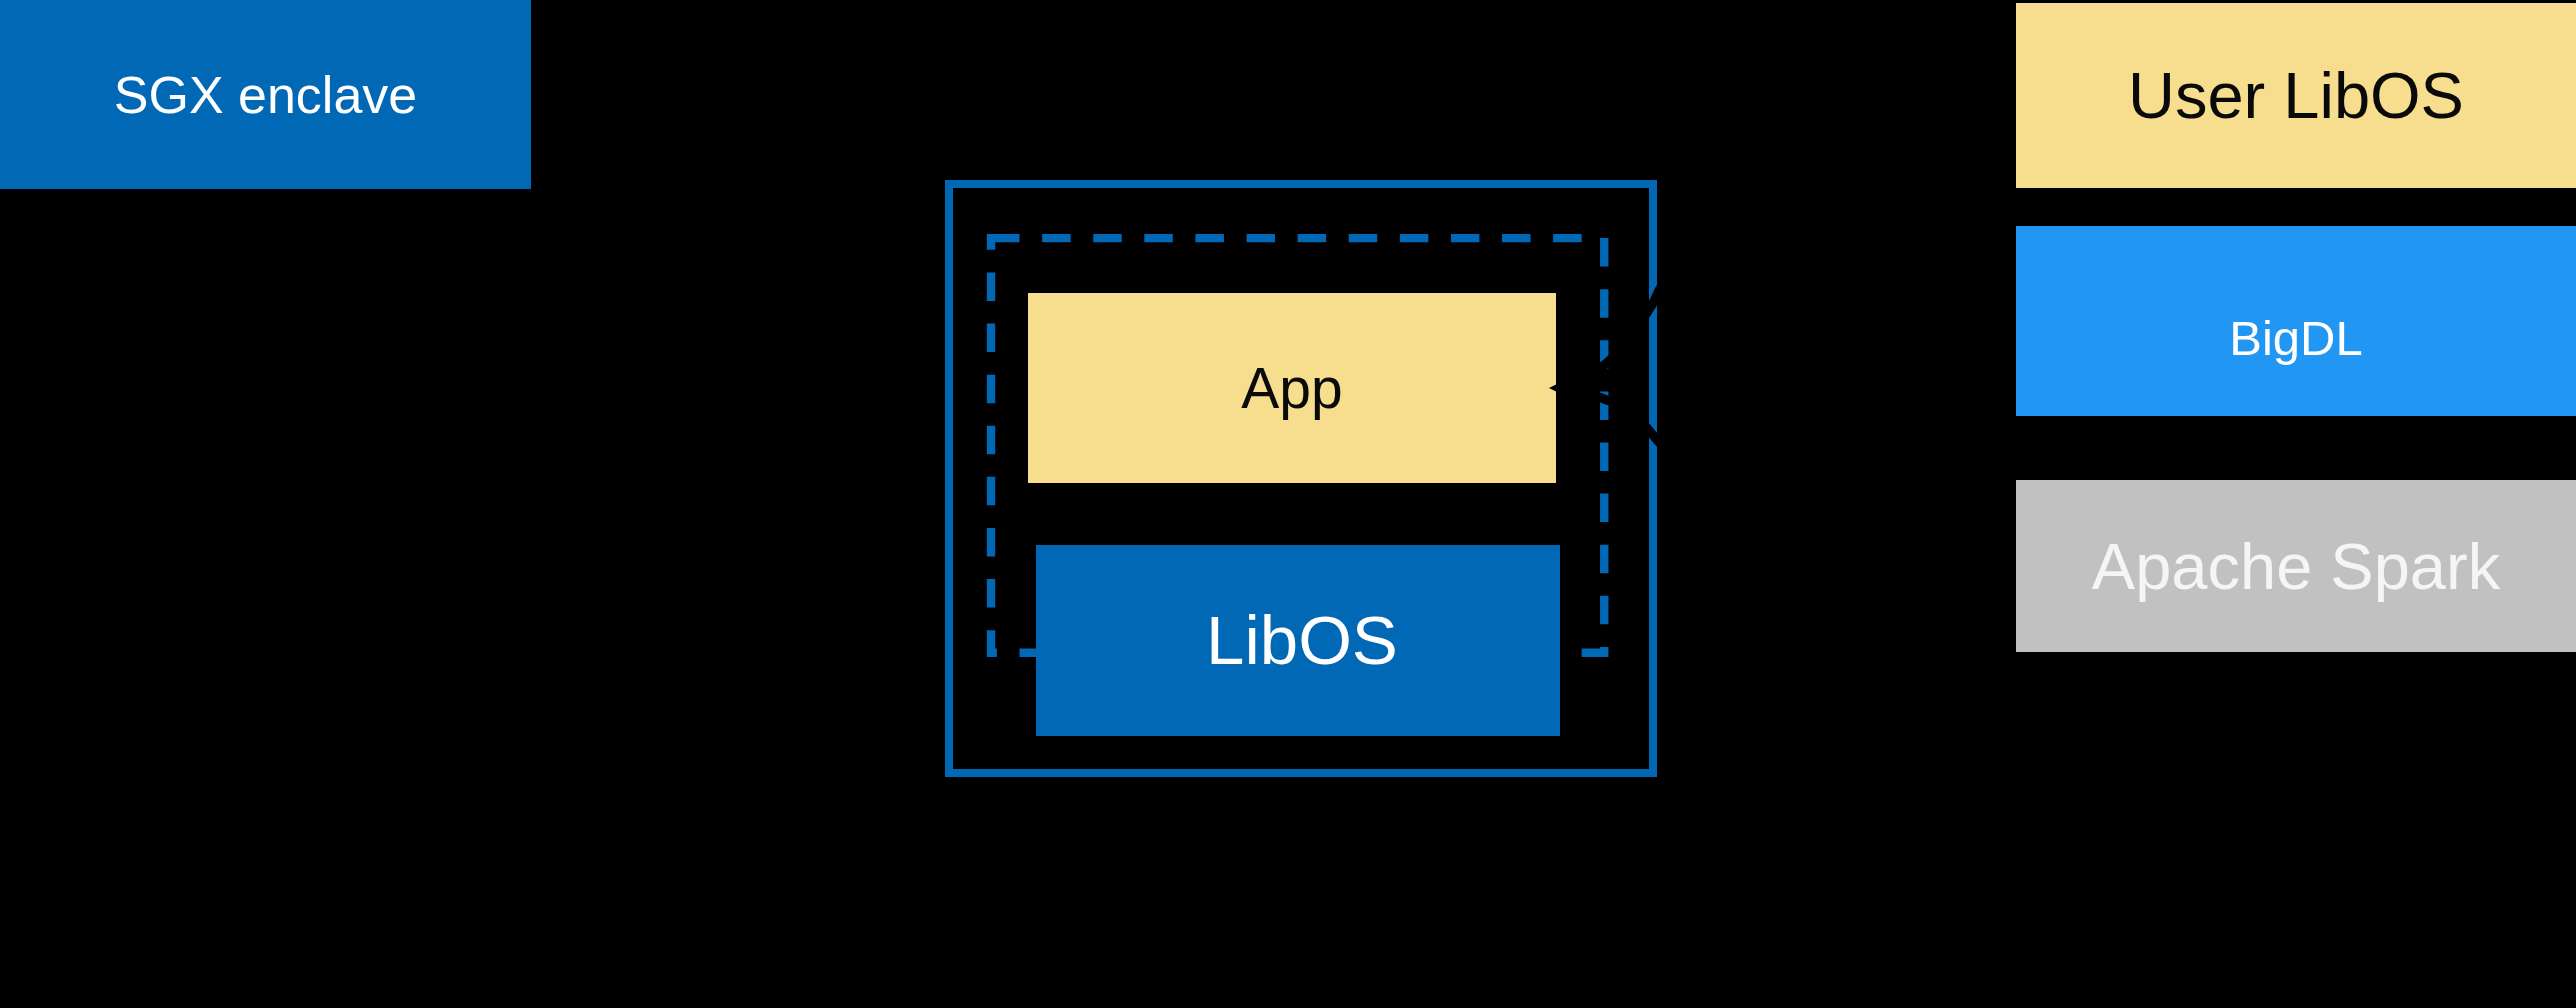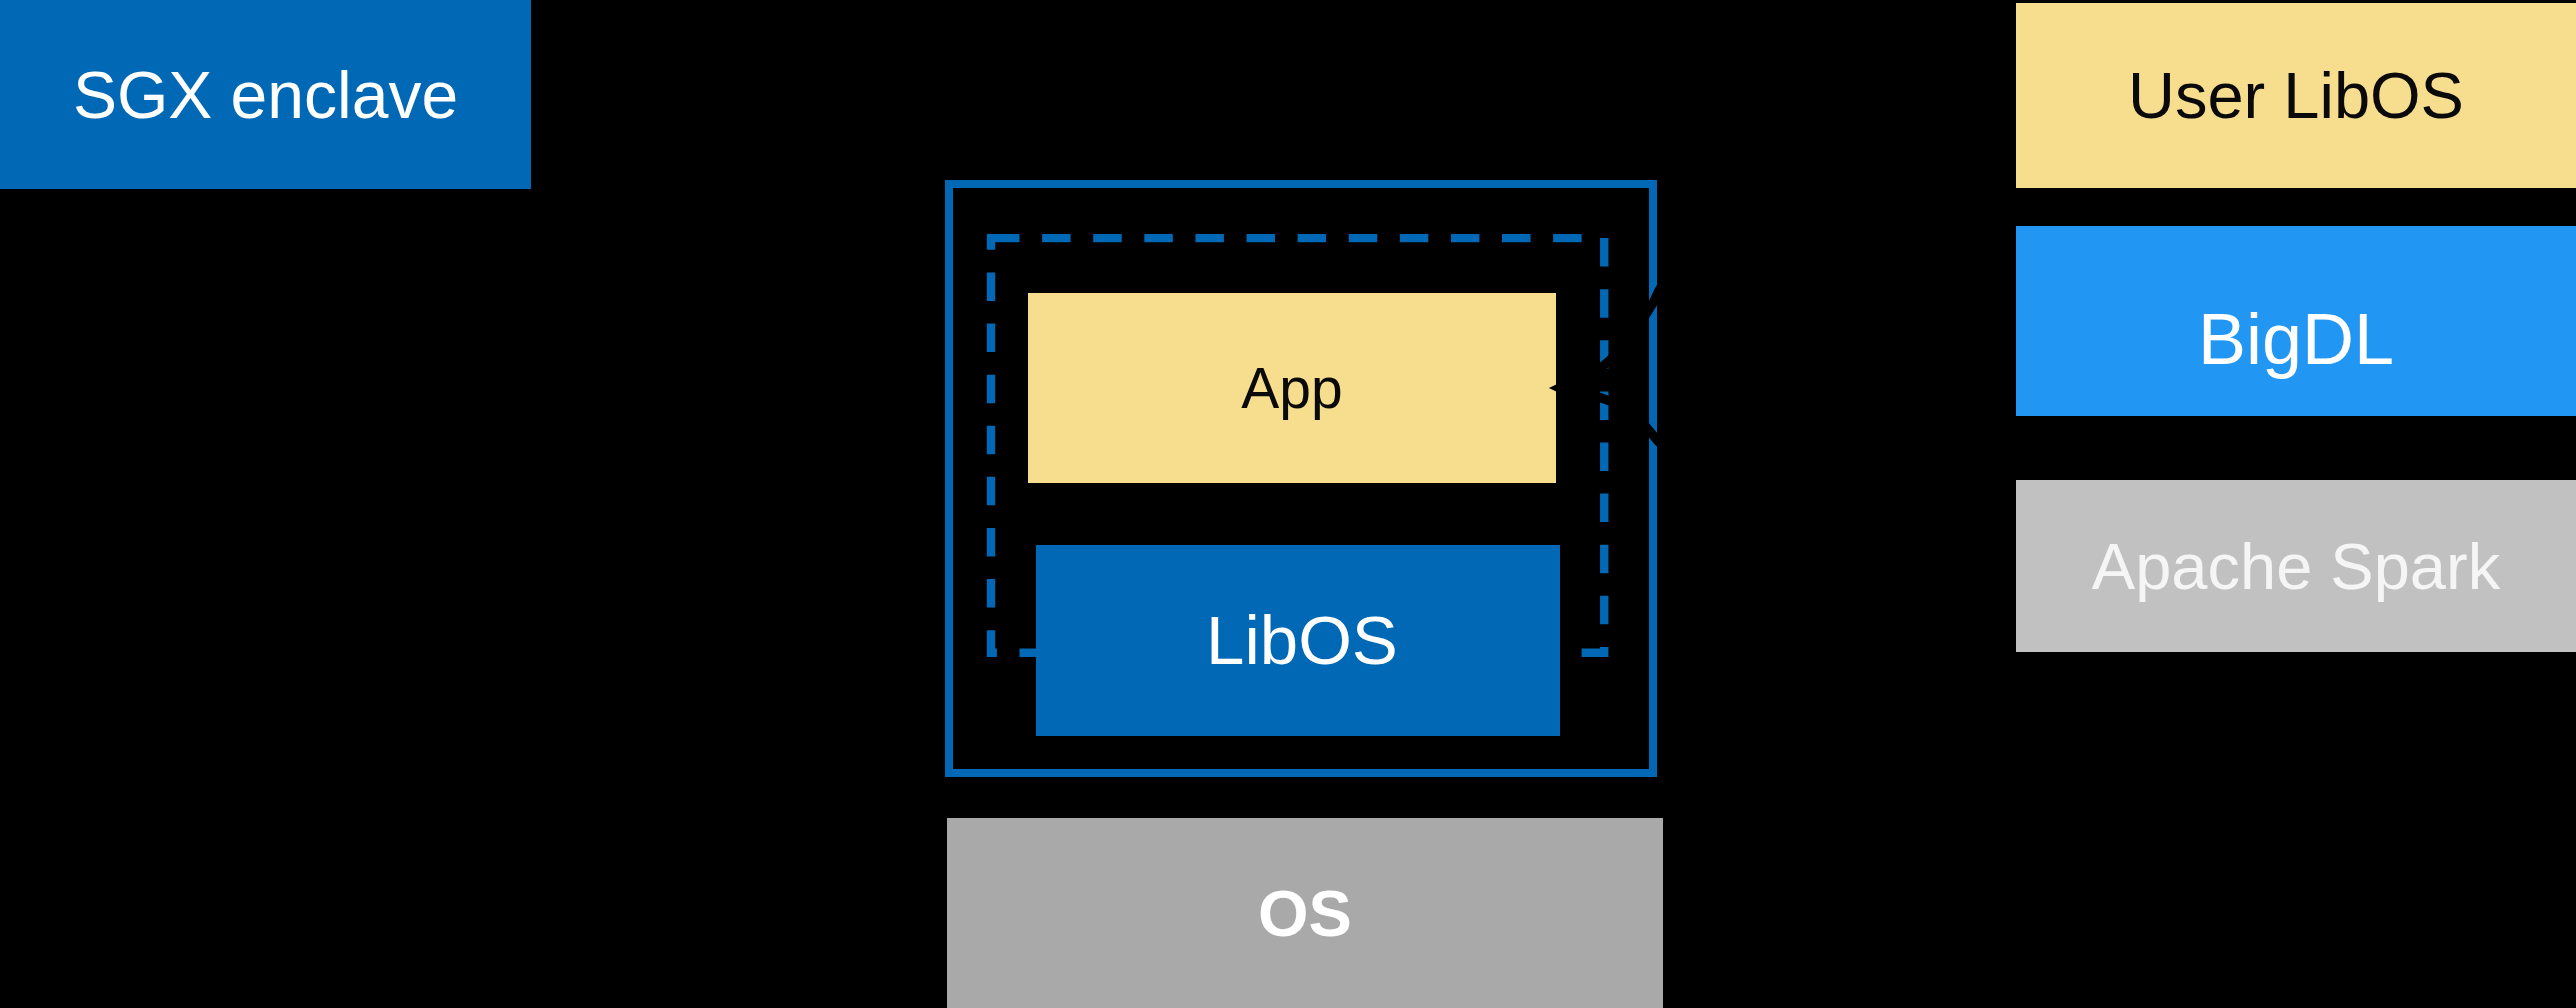"SGX enclave" .sgx-label-box .label { font-size: 66px -> 52px }
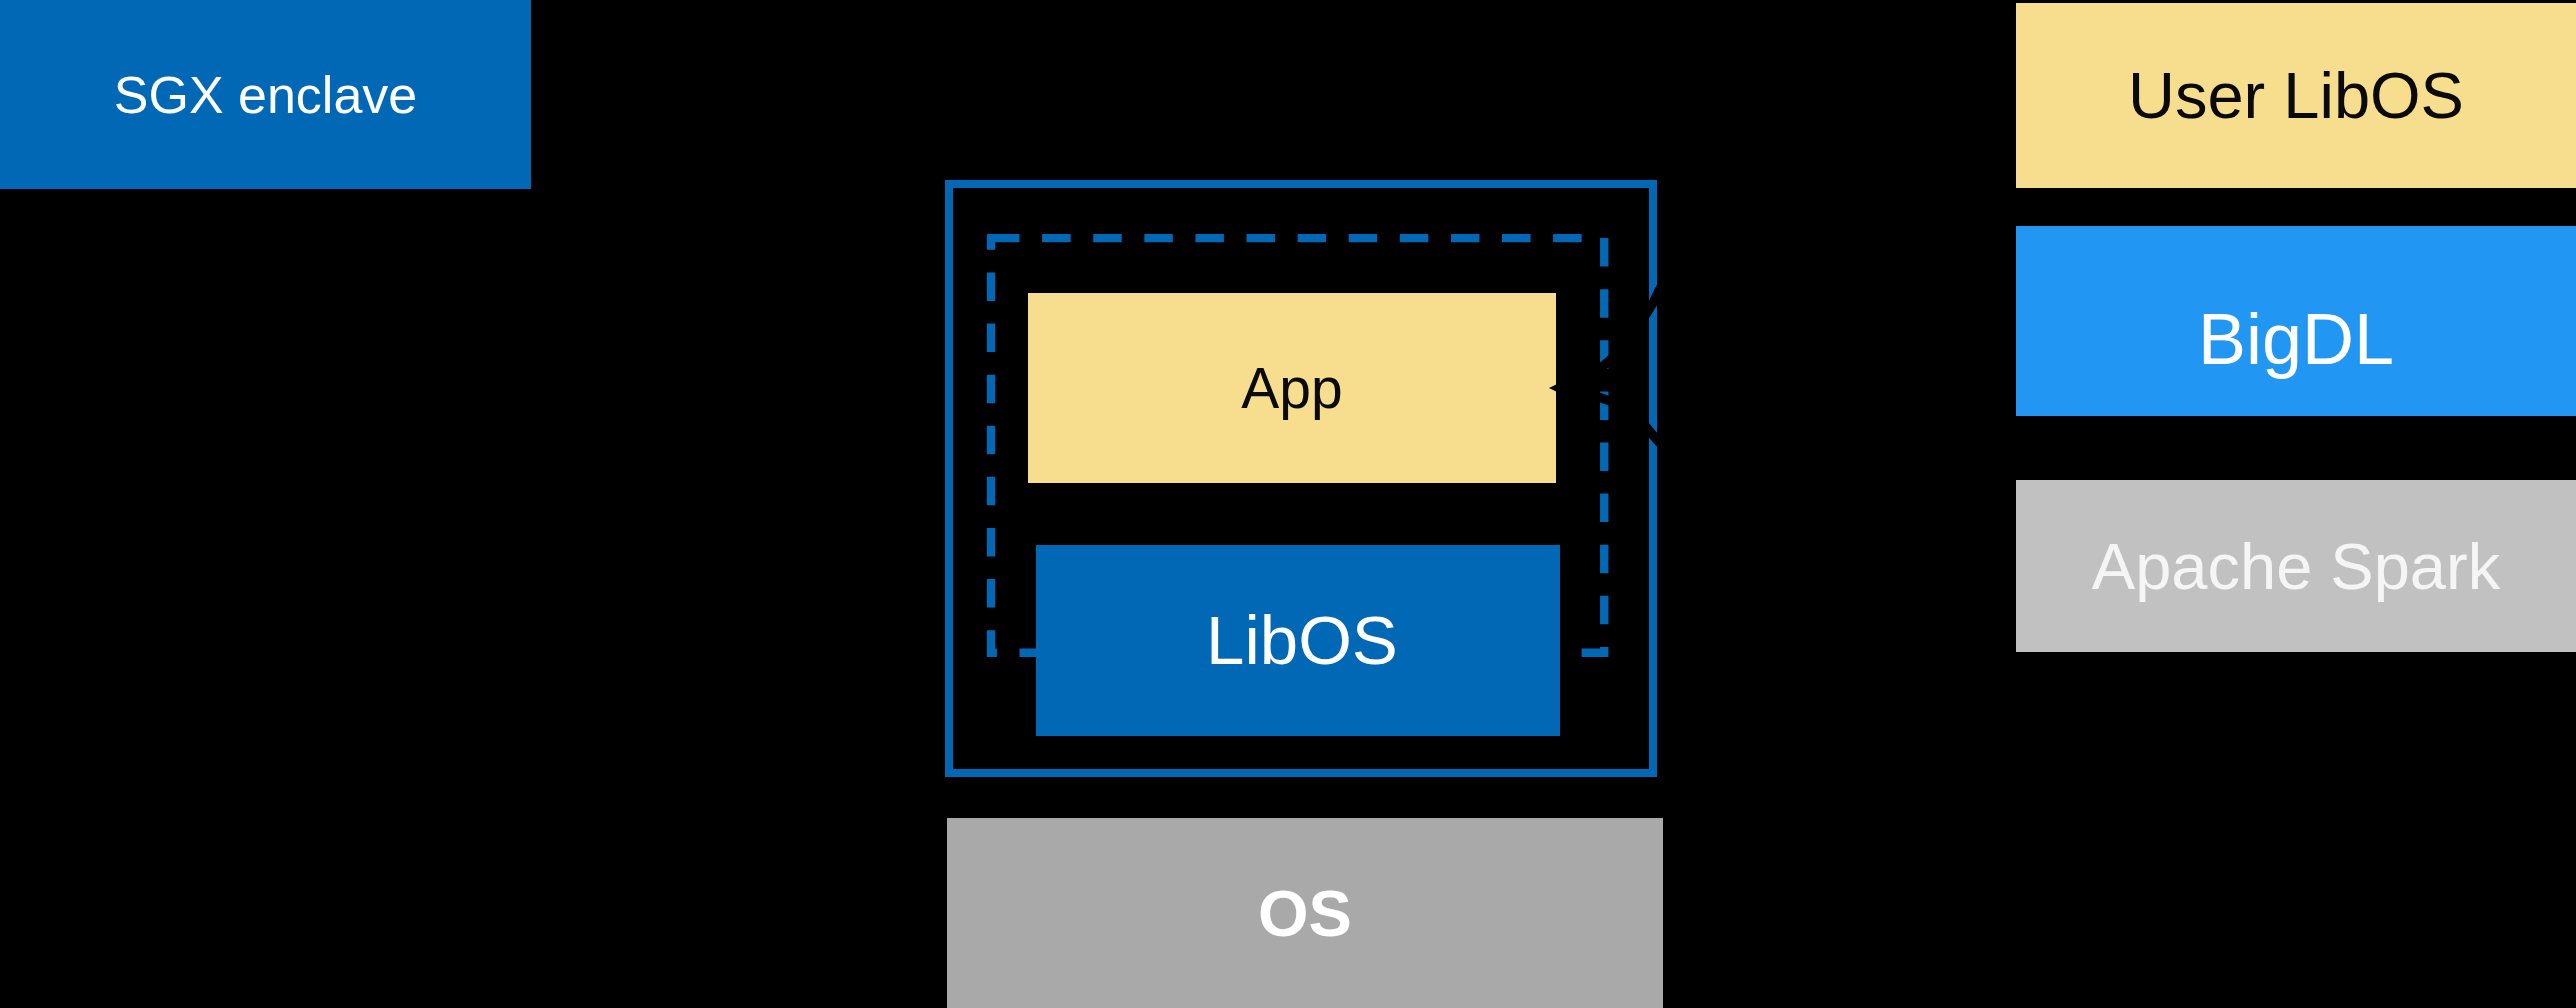"BigDL" .bigdl-box .label { font-size: 72px -> 49px }
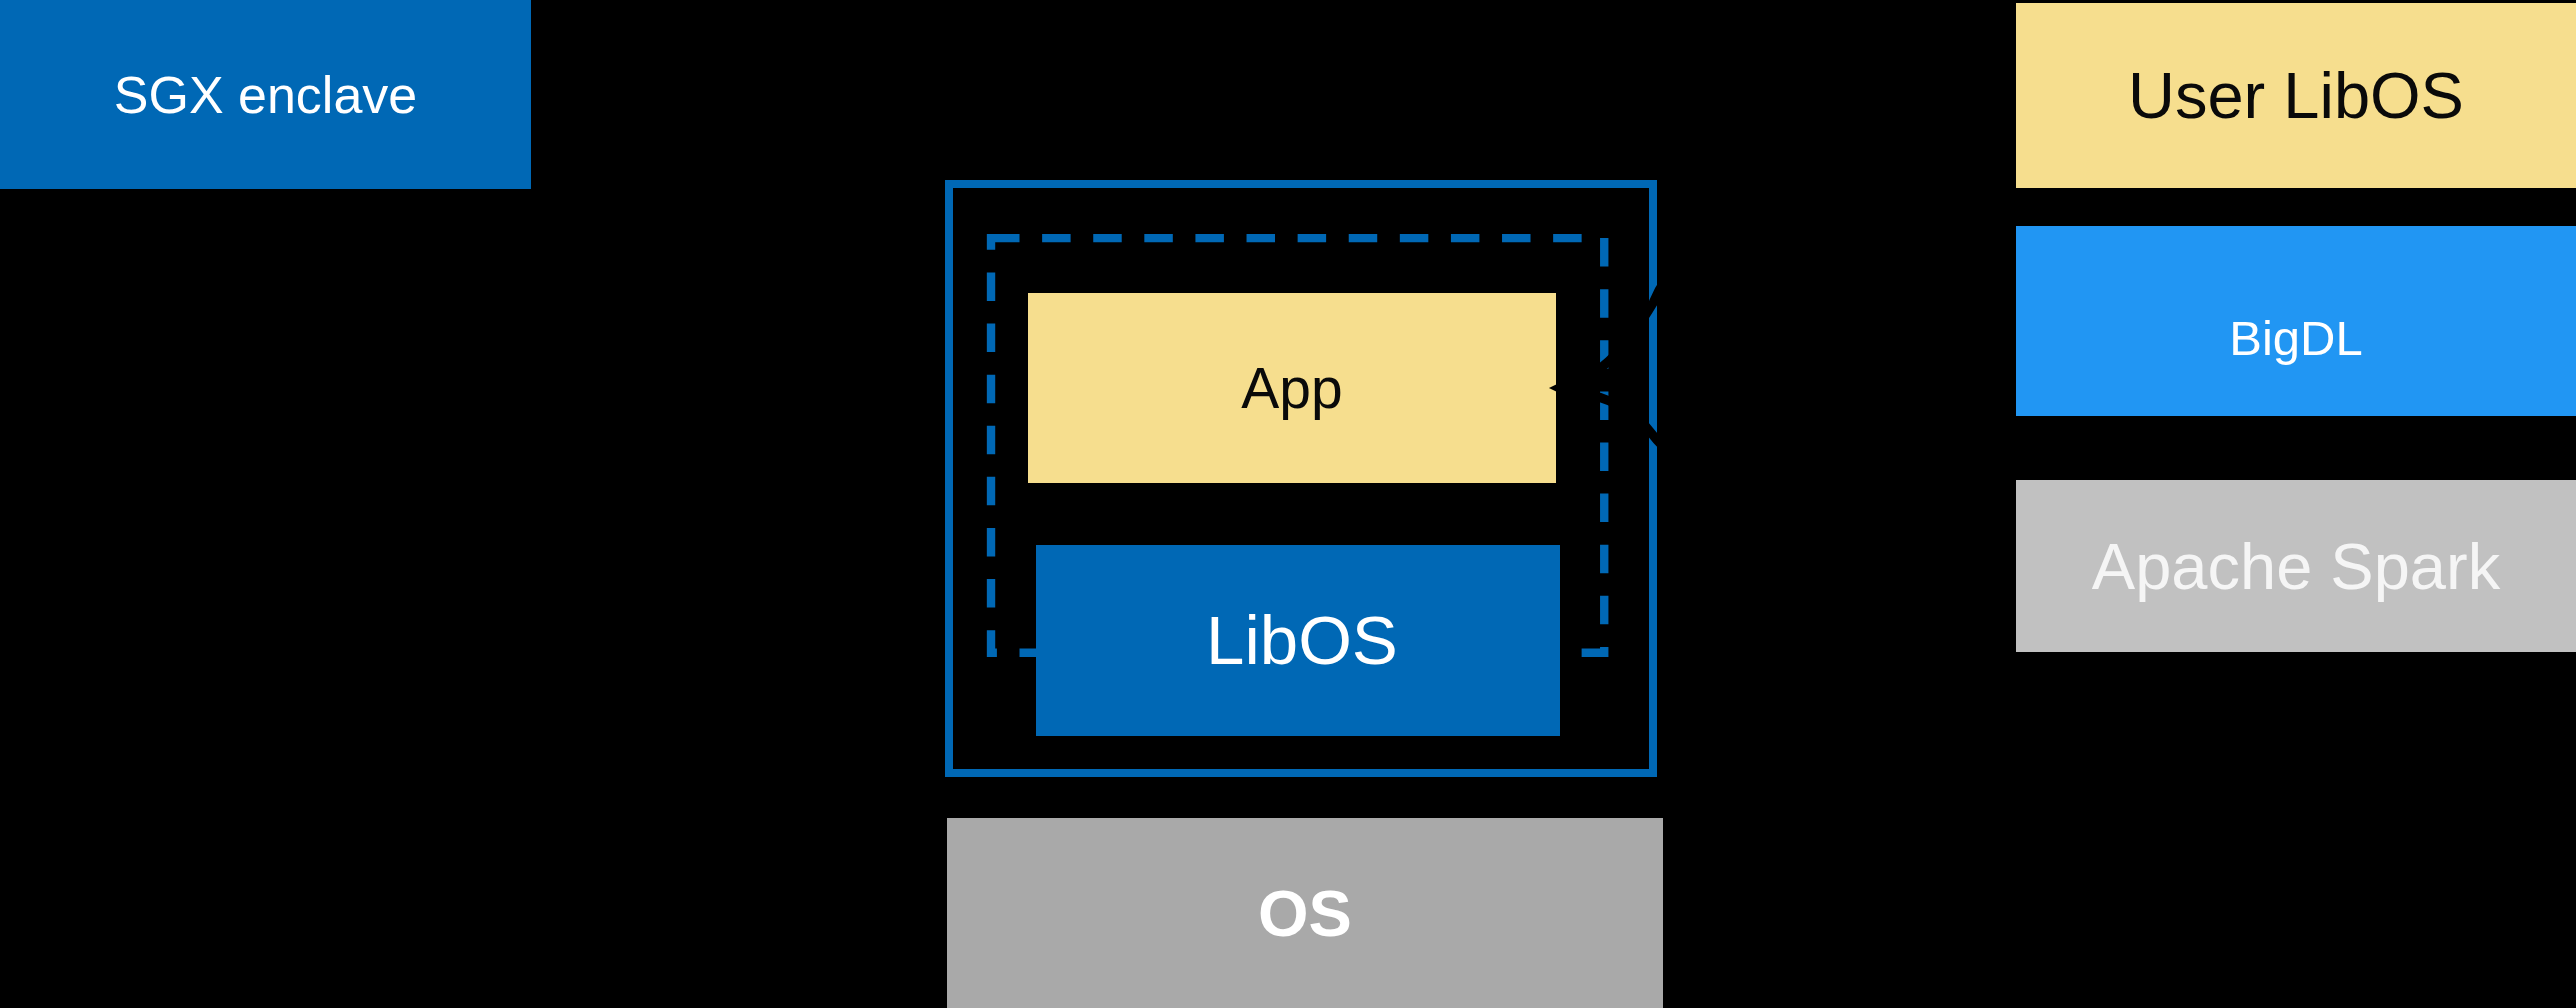"OS" div.box { html: <div> <span>OS</span> </div> -> none }
